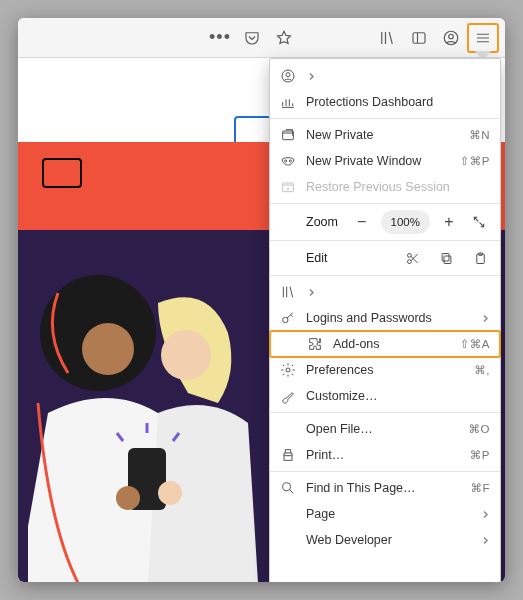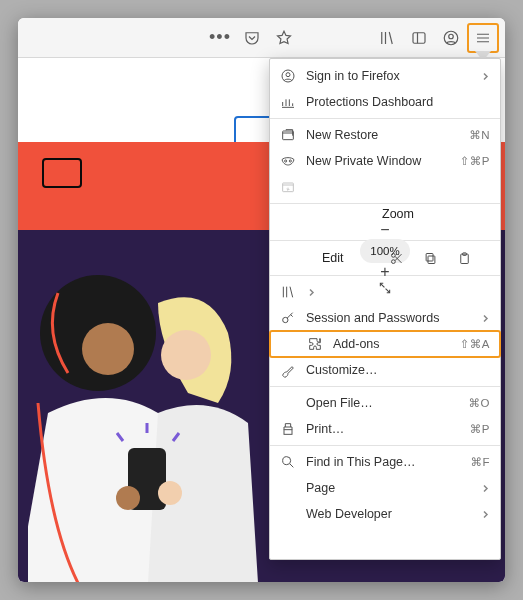"Sign in to Firefox" span.mi-label { html: <span>Sign in to Firefox</span> -> none }
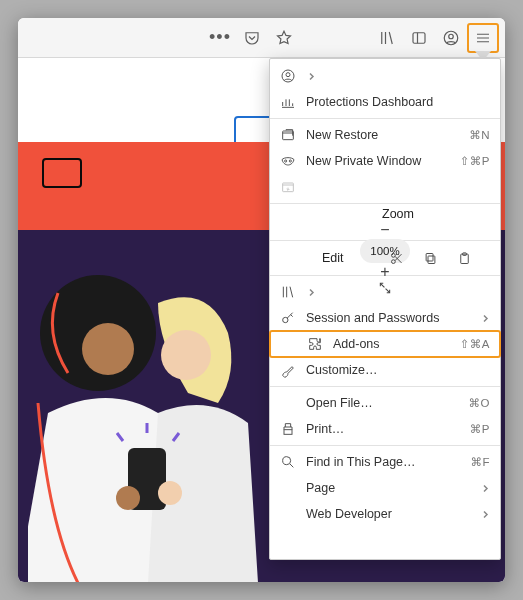"New Restore" span.mi-label { text: Restore -> Private }
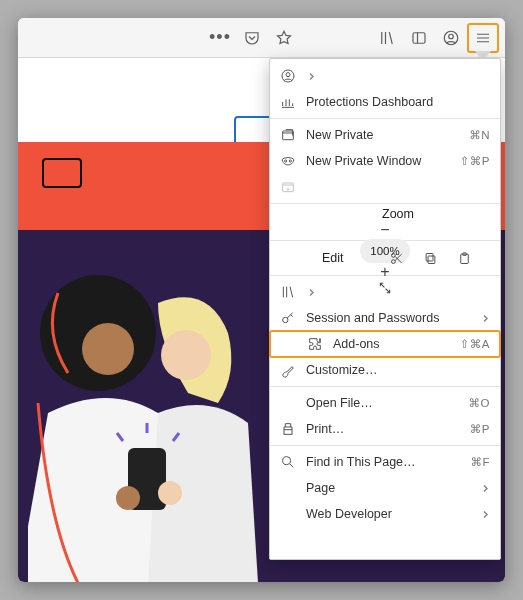"Restore Previous Session" span.mi-label { html: none -> <span>Restore Previous Session</span> }
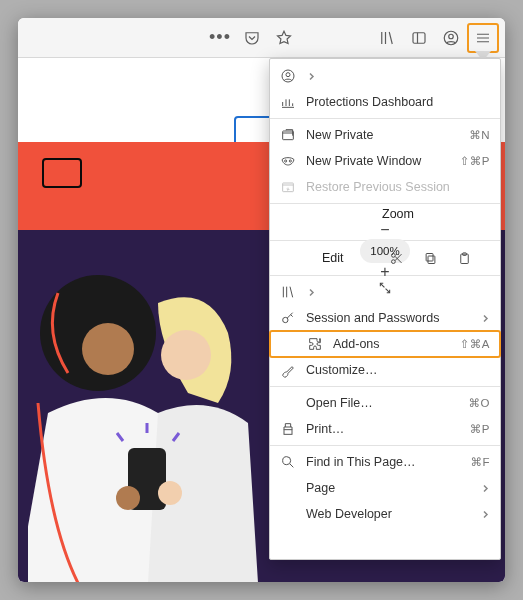"Zoom" .zoom-row { flex-direction: column -> none; gap: none -> 8px }
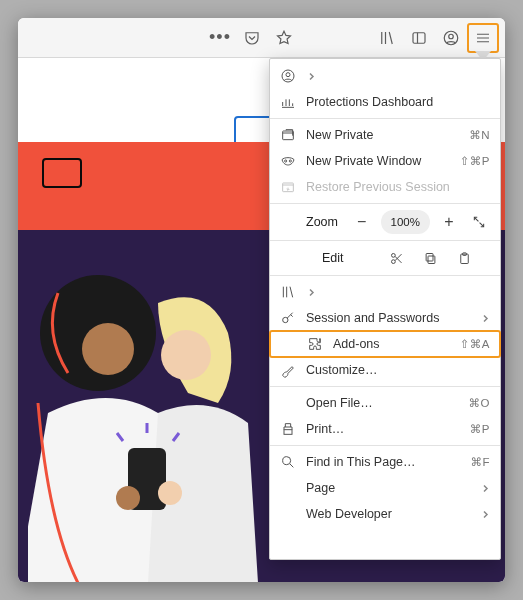"Edit" .edit-row { padding: 0 26px -> 0 10px }
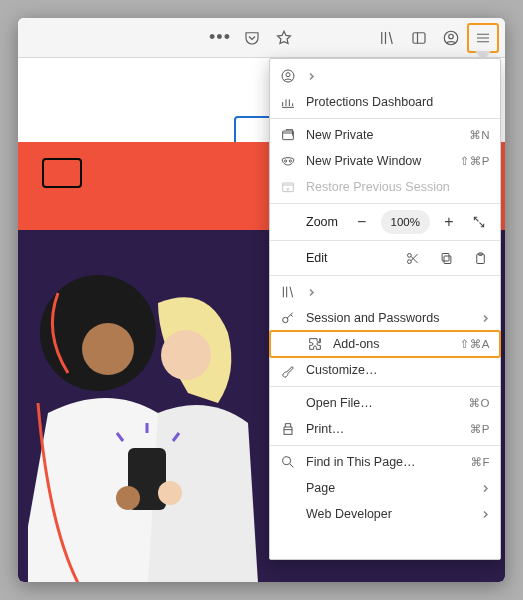"Session and Passwords" span.mi-label { text: Session -> Logins }
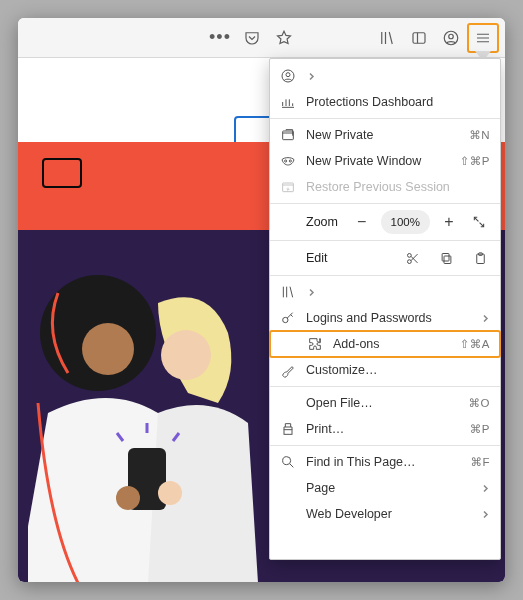"Preferences" div.menu-row { html: none -> <div> <span> <svg> <circle></circle> <path></path> </svg> </span> <span>Preferences</span> <span>⌘,</span> </div> }
